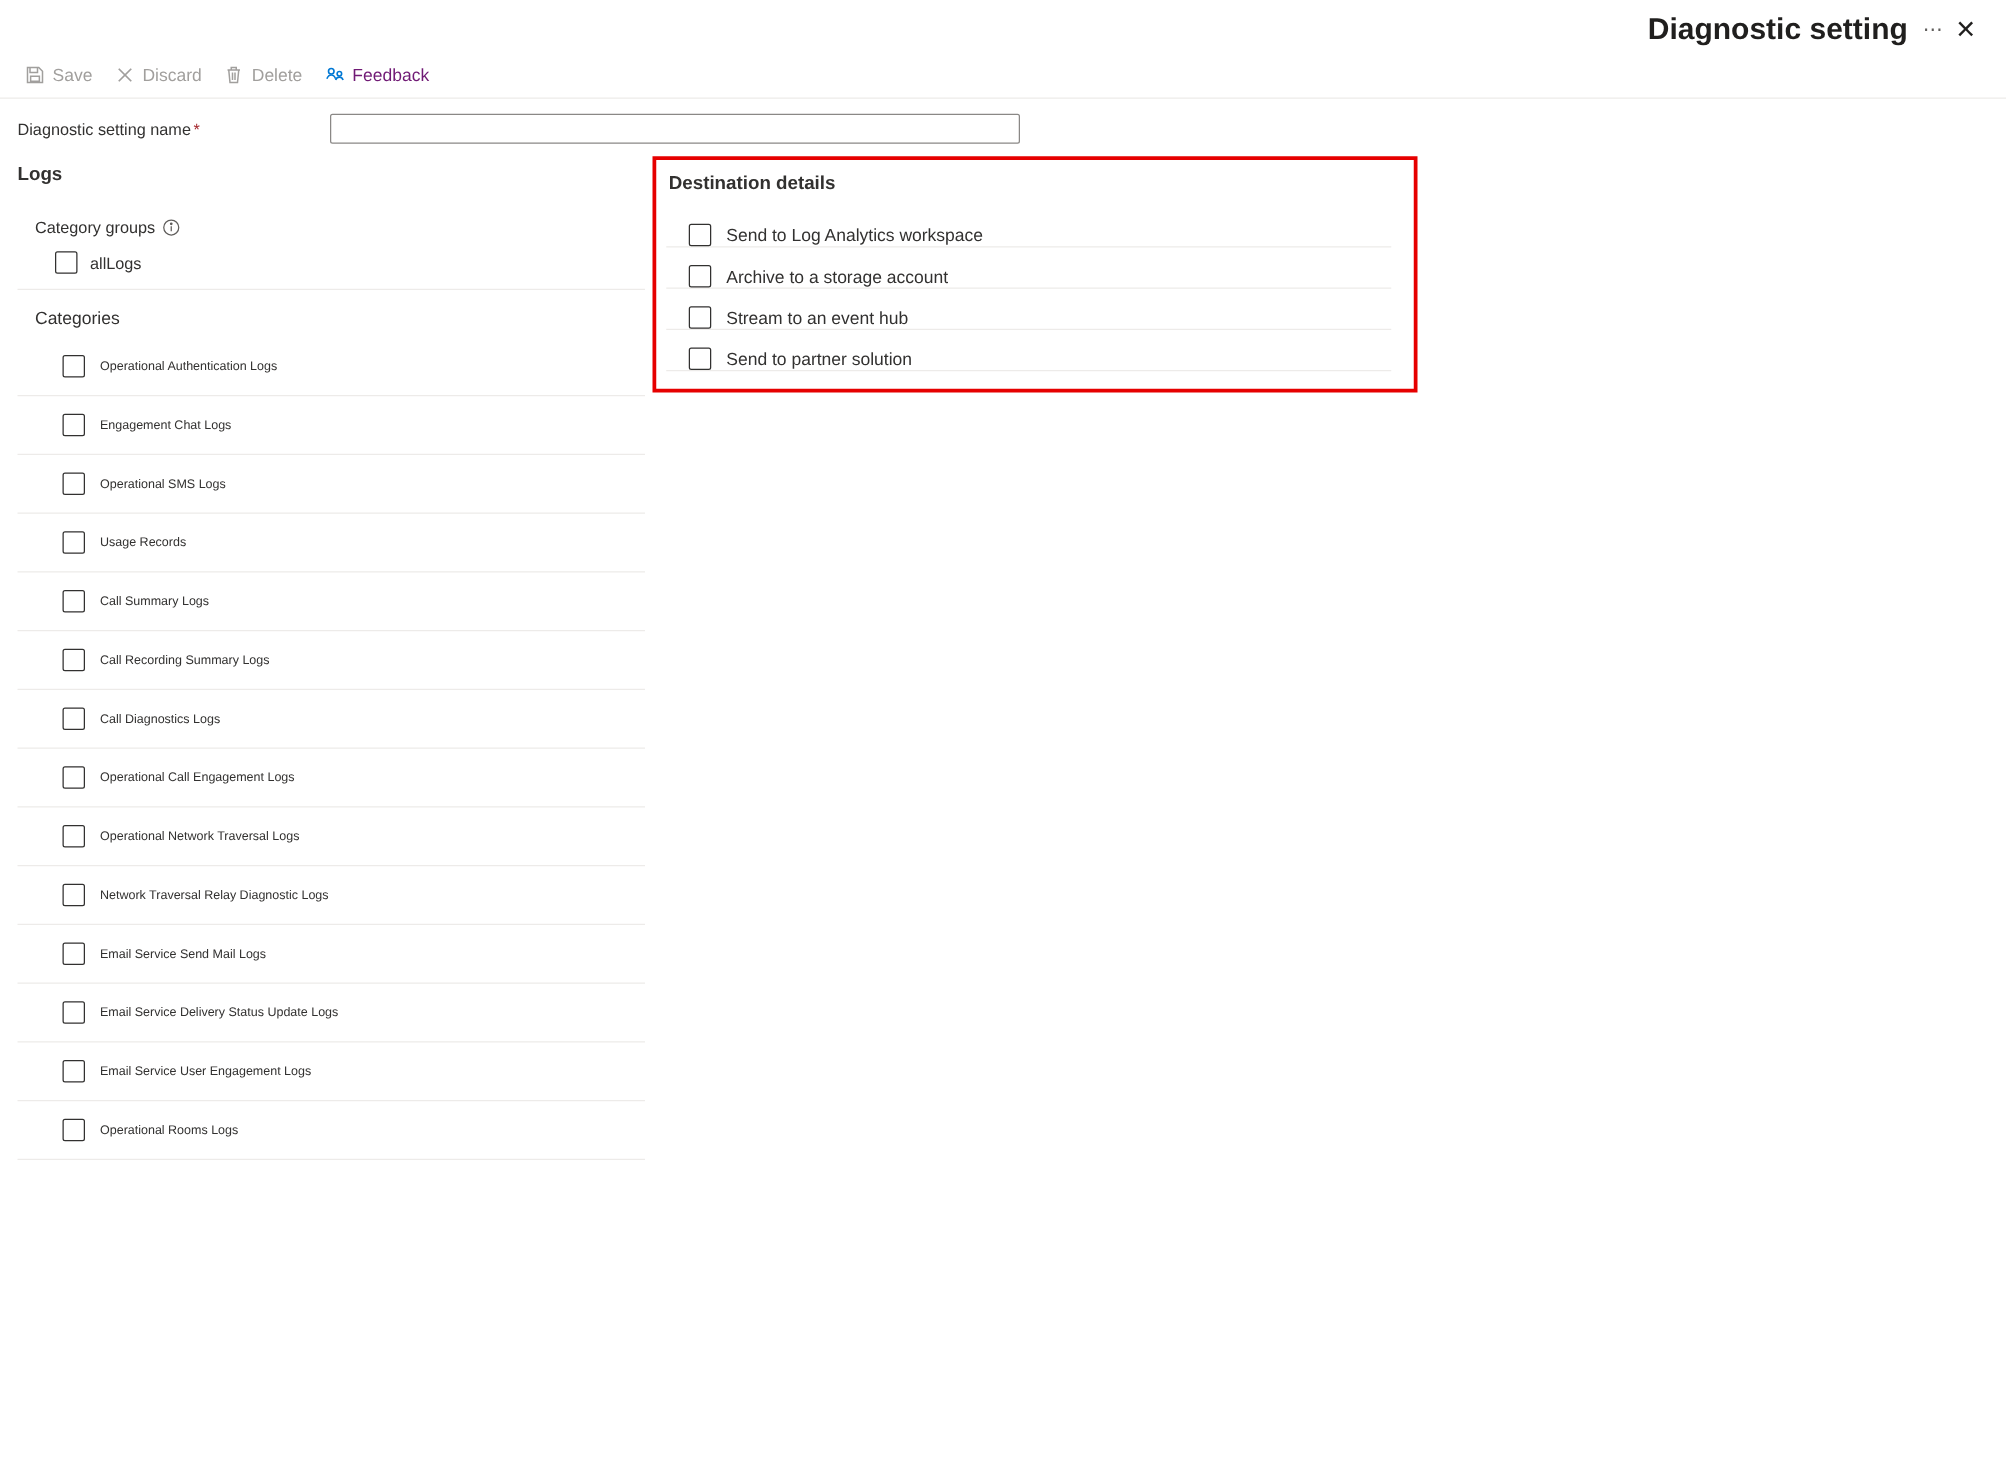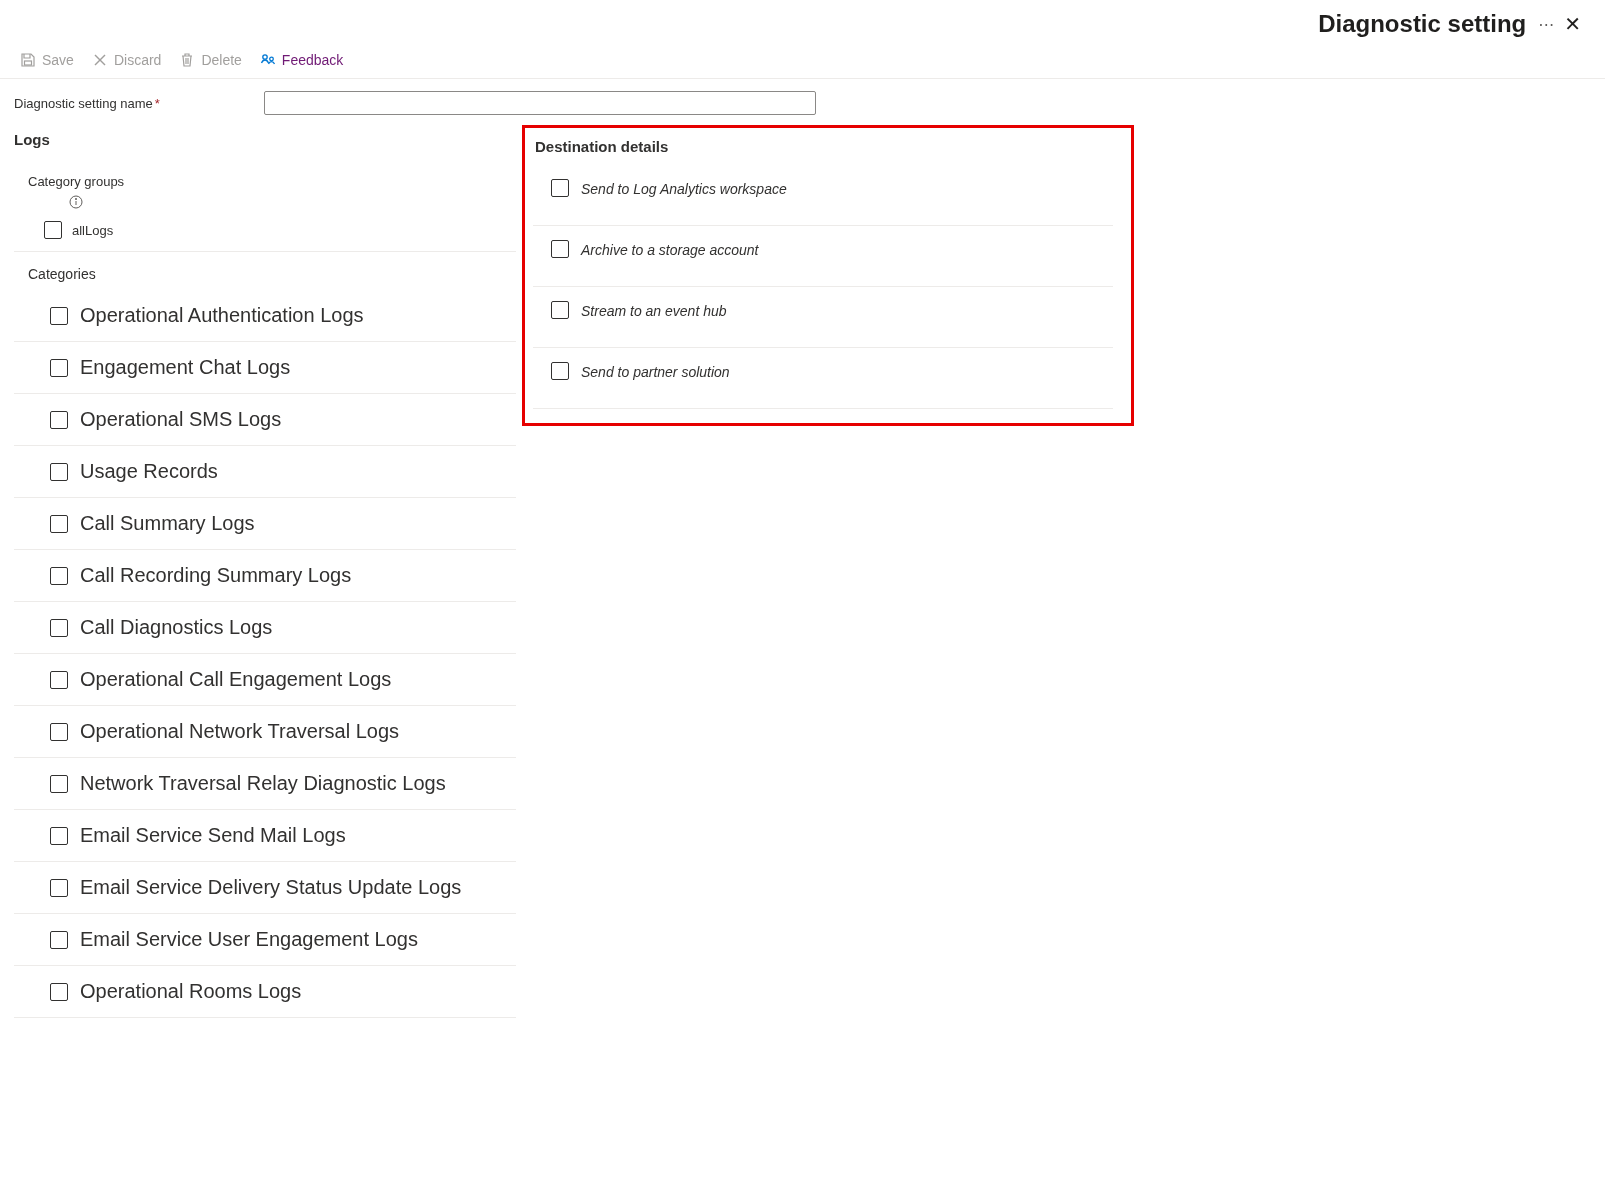"Category groups" .groups-label { flex-direction: column -> none }
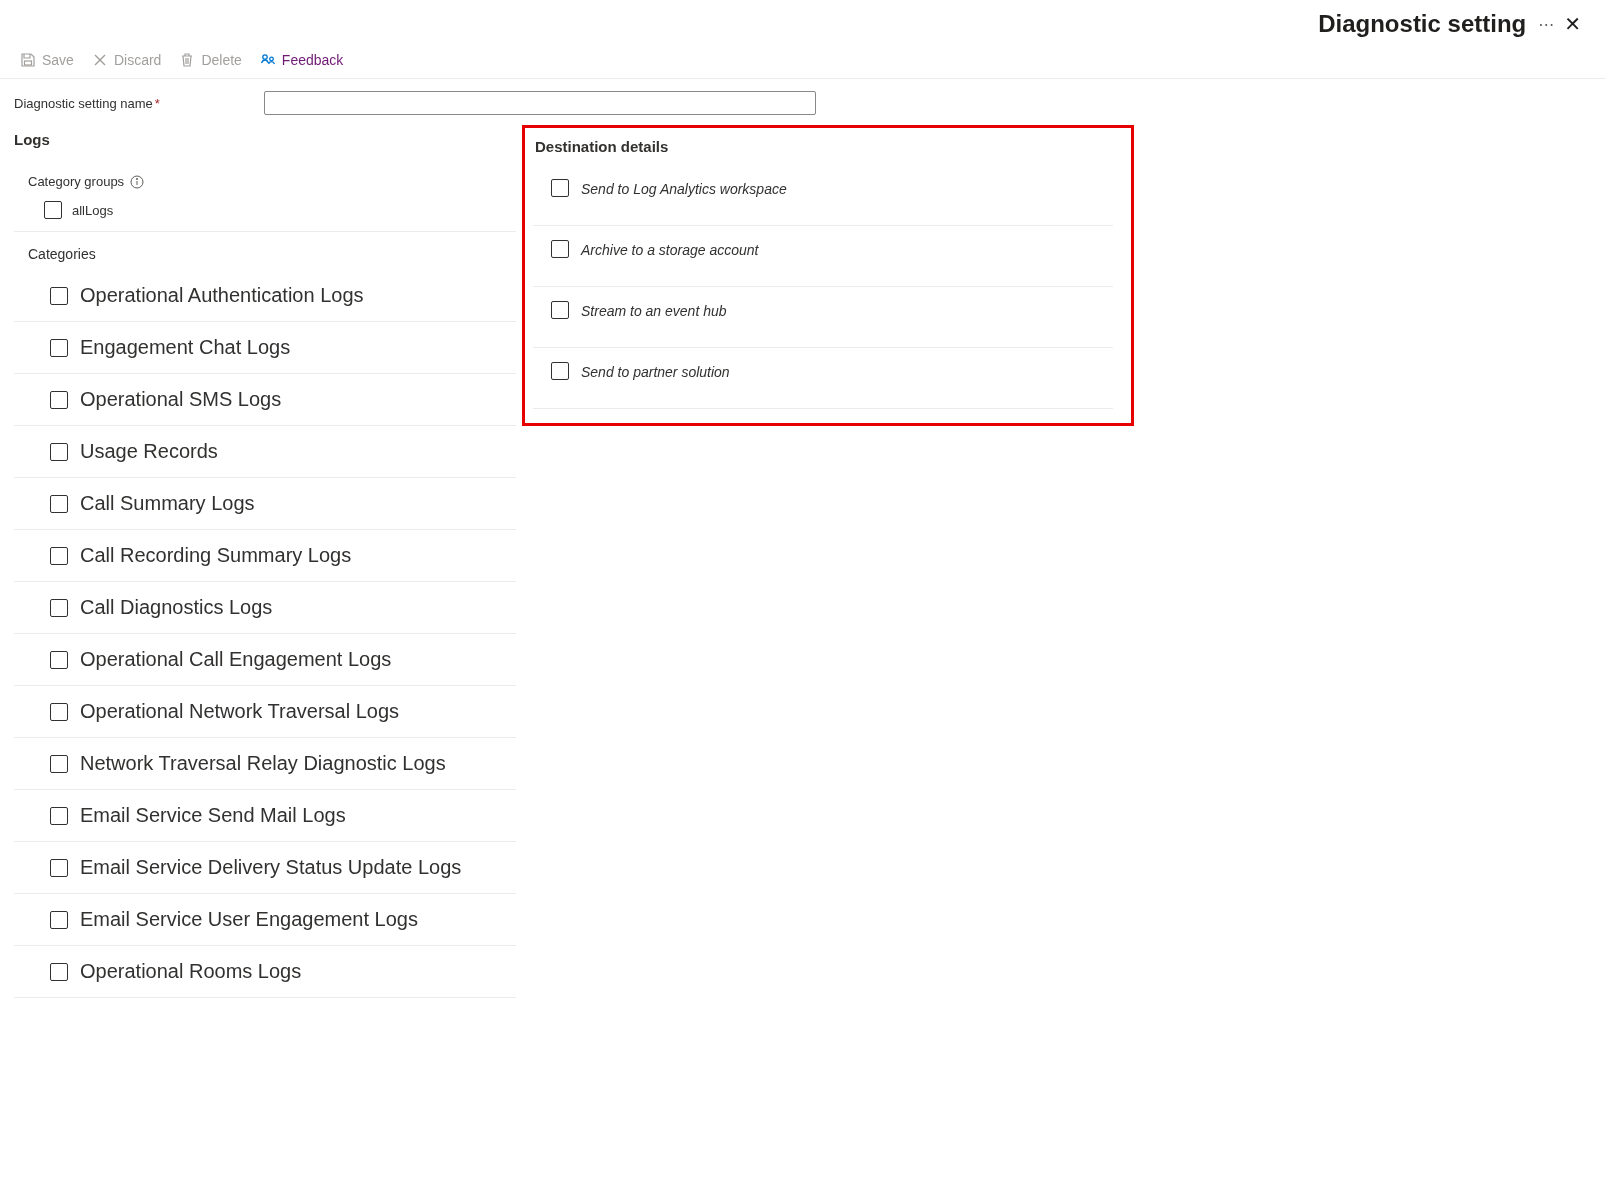"Send to Log Analytics workspace" .dest-item { align-items: flex-end -> center; font-style: italic -> none; padding: 14px 0 28px 18px -> 14px 0 0 18px }
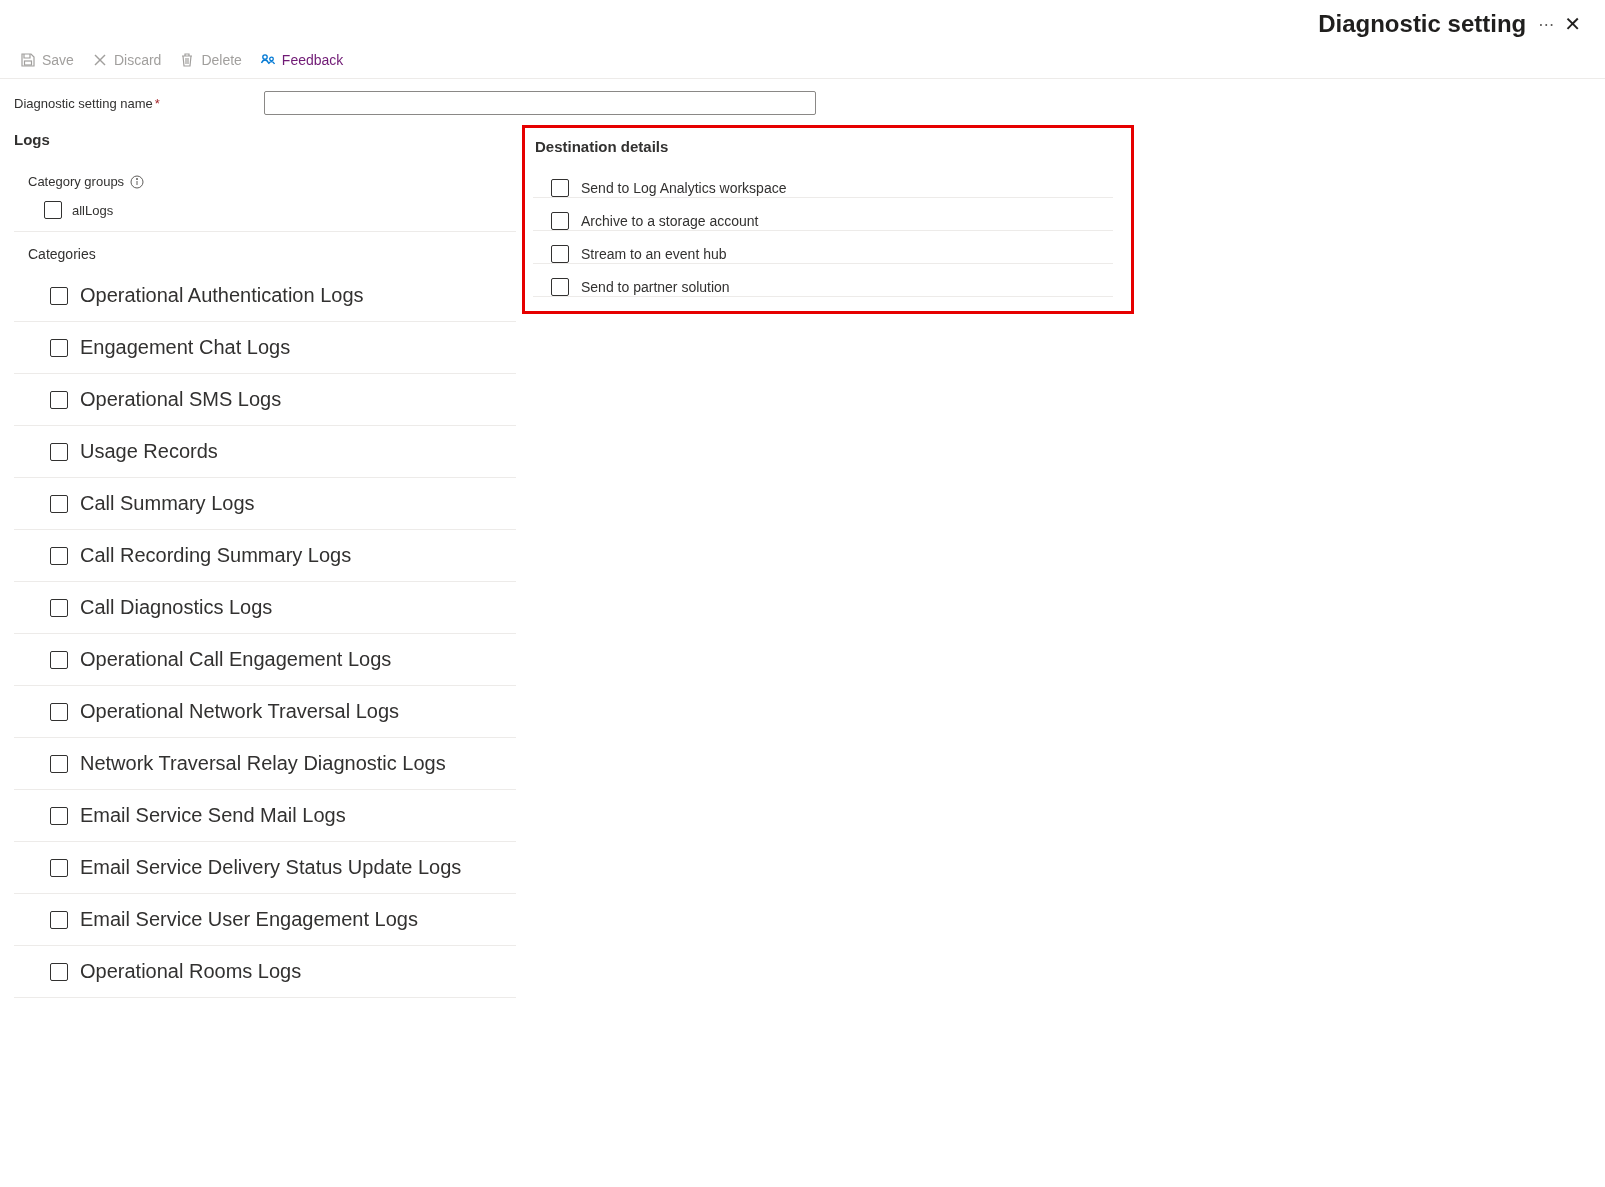"Operational Authentication Logs" .cat-item span { font-size: 20px -> 10px }
